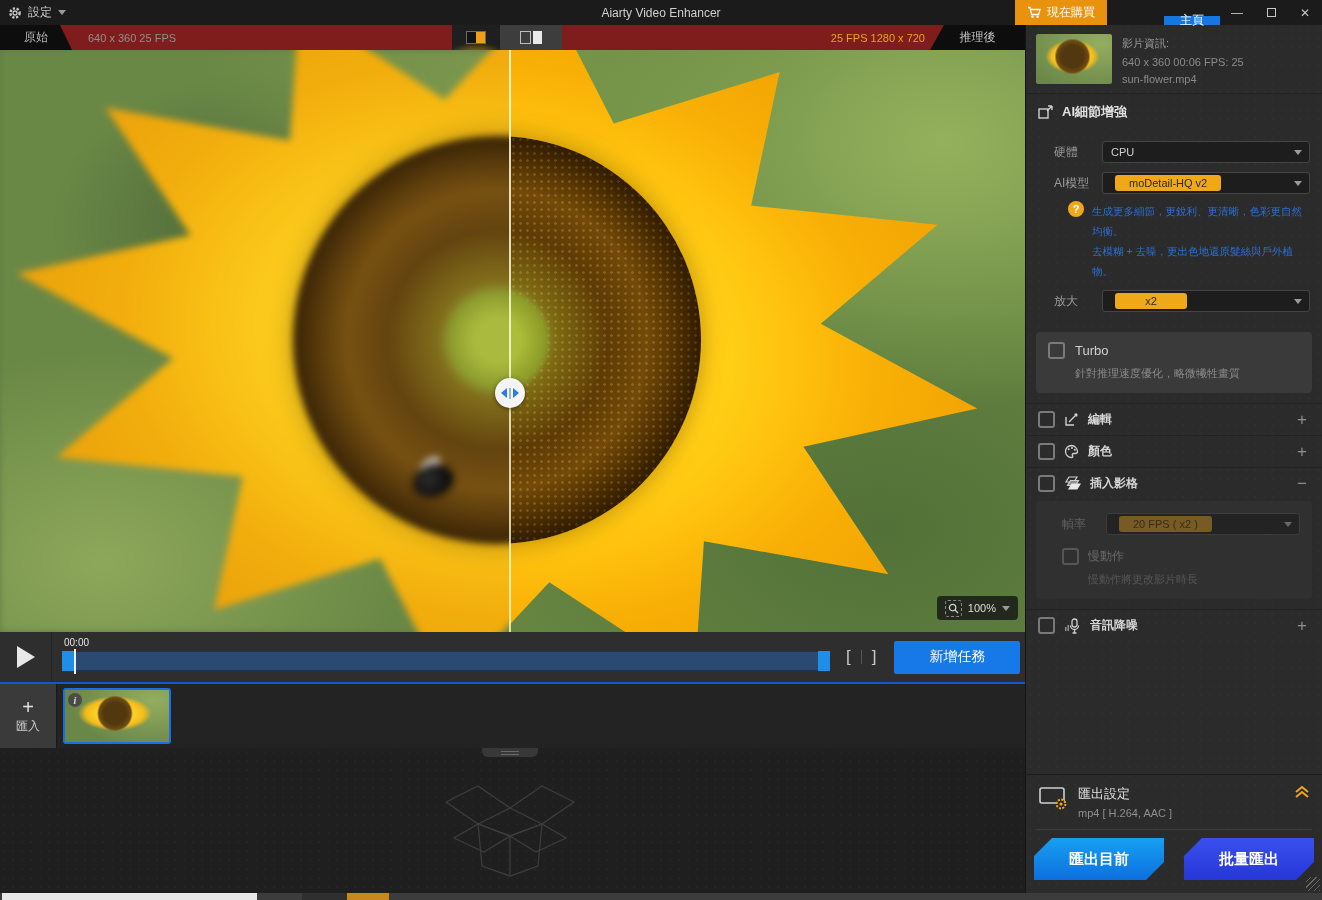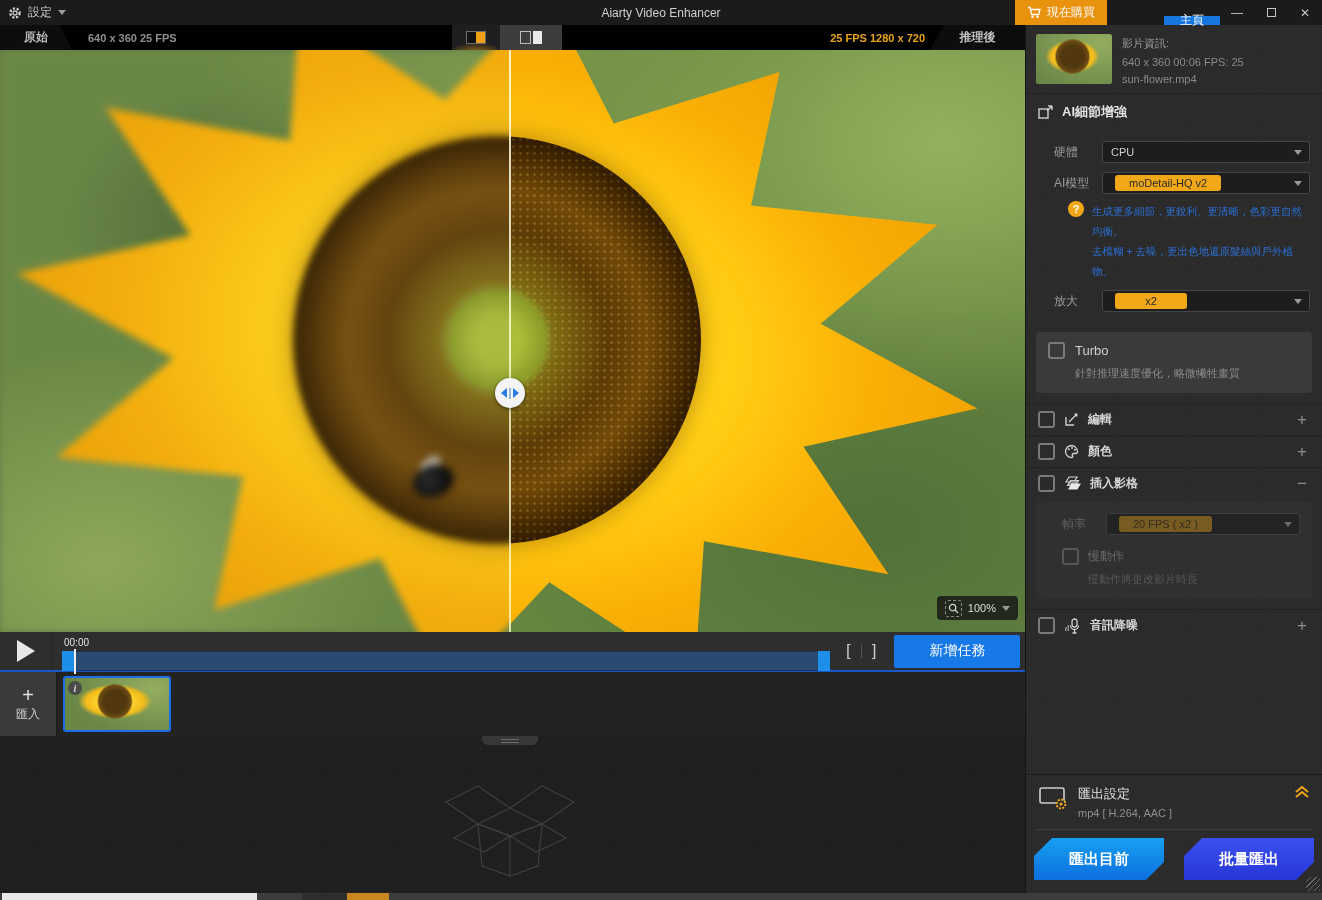"原始" .preview-header { background: #000000 -> #7f1d1d; font-weight: bold -> none }
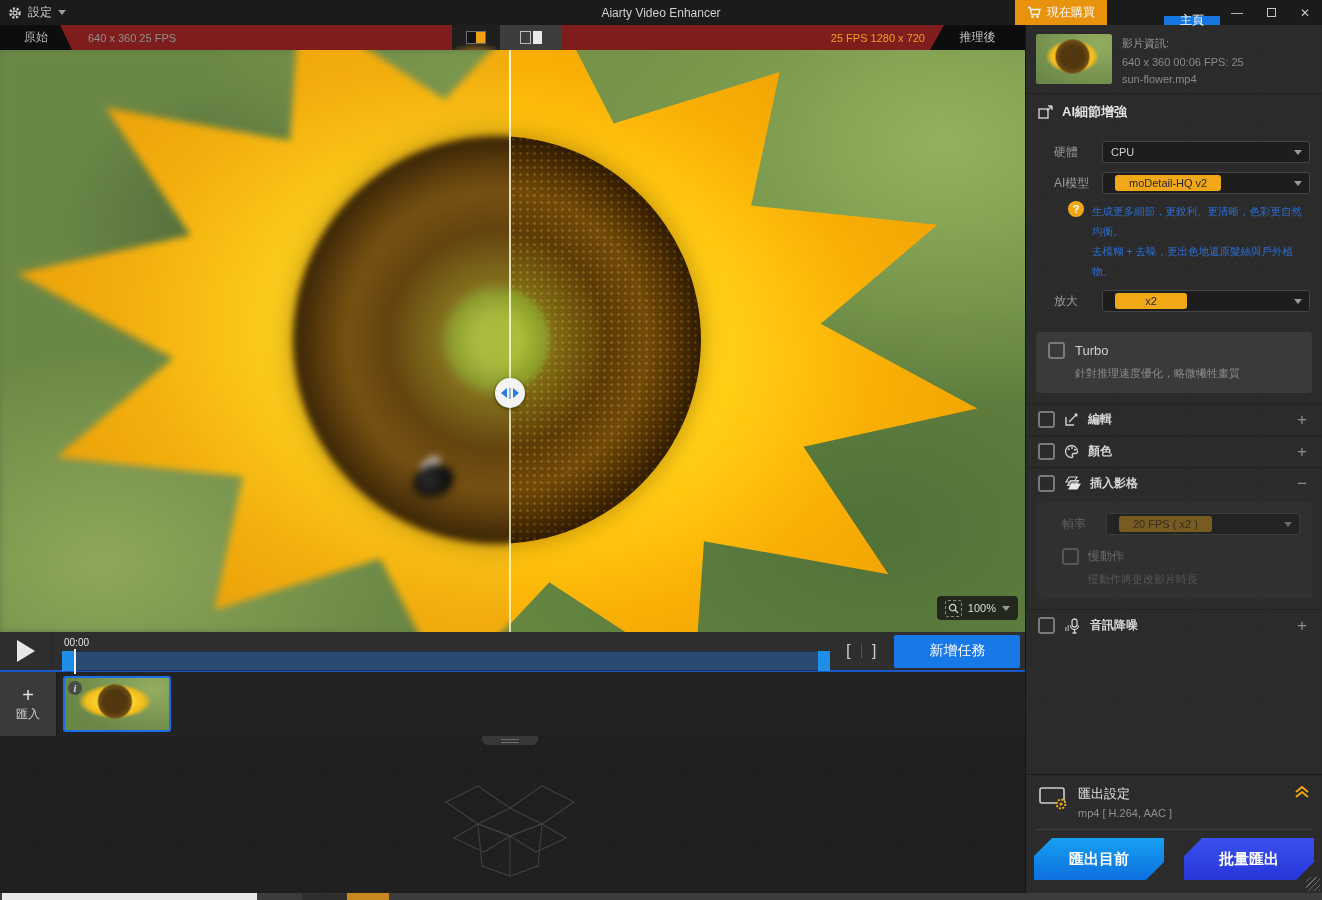"00:00" .playback { height: 40px -> 52px }
